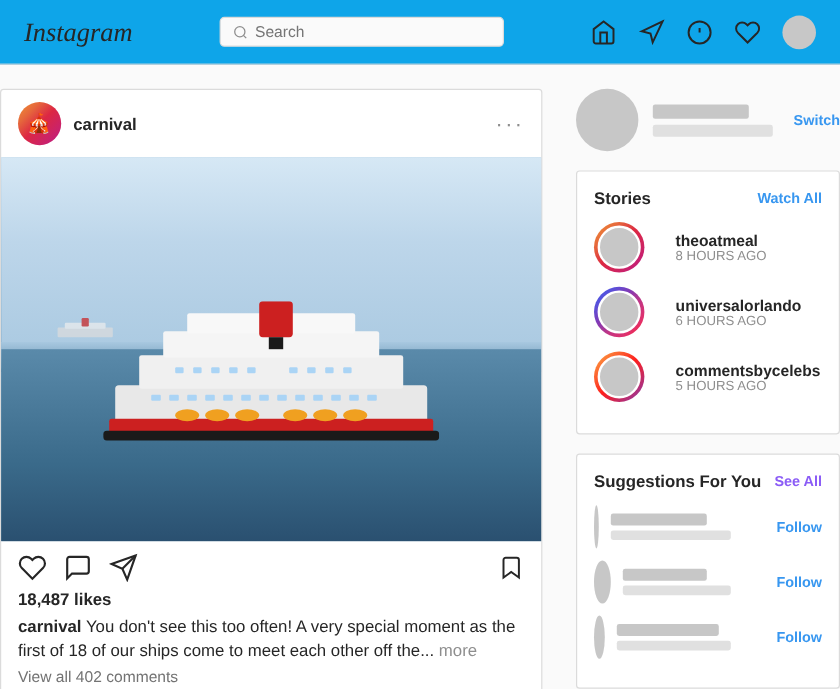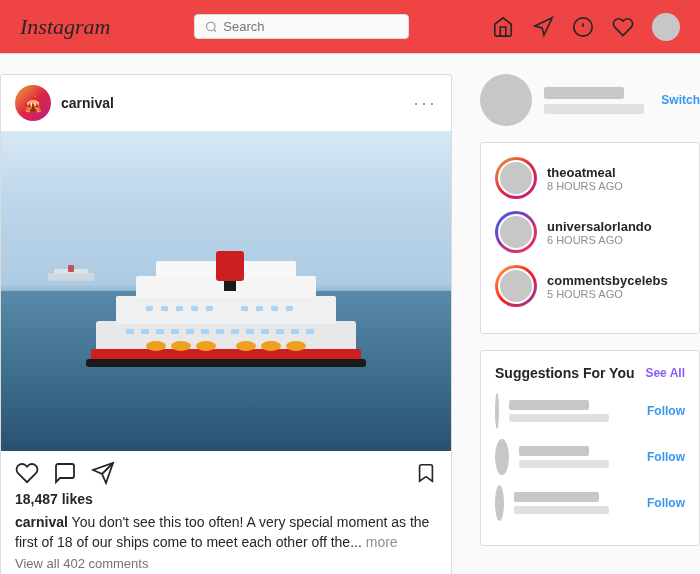"Instagram" .header { background: #ef4444 -> #0ea5e9 }
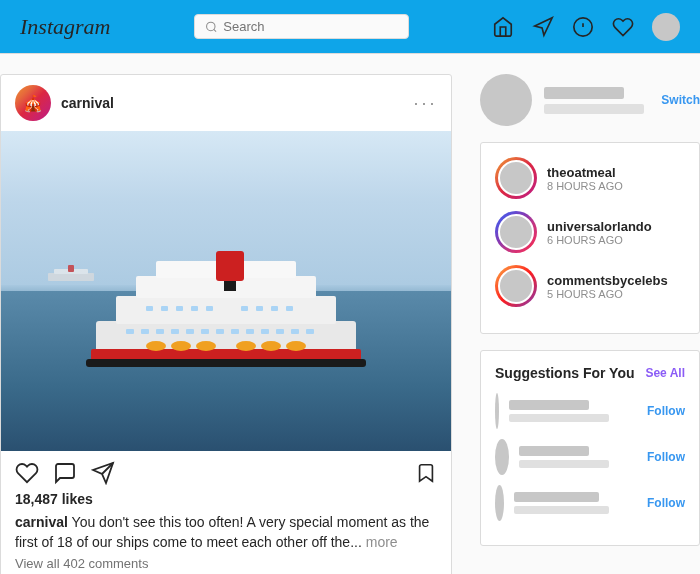"Search" .header-search { width: 215px -> 237px }
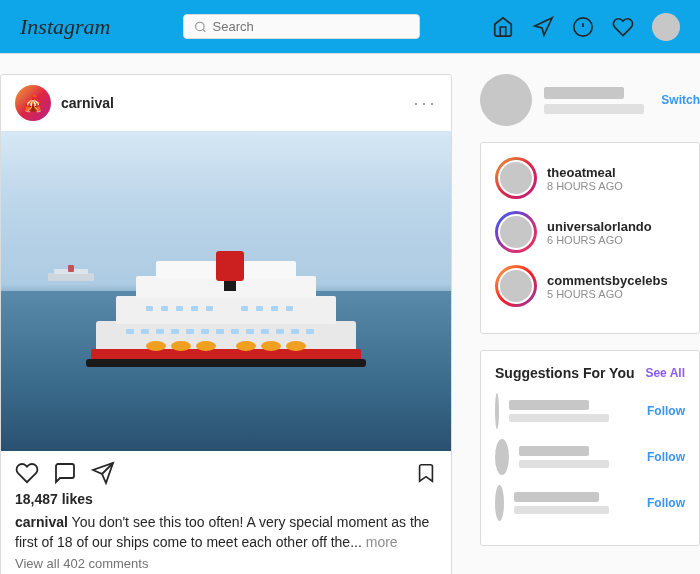"Stories" div.stories-header { html: none -> <div> <span>Stories</span> <span>Watch All</span> </div> }
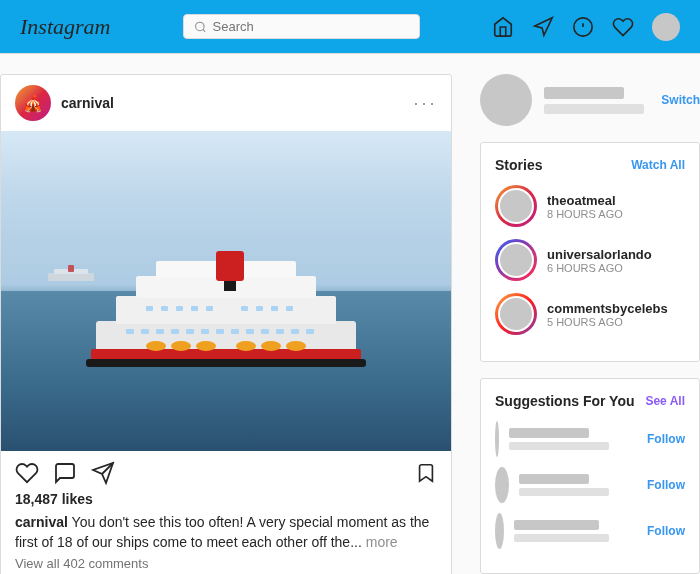"theoatmeal" .story-item { gap: 10px -> 26px }
